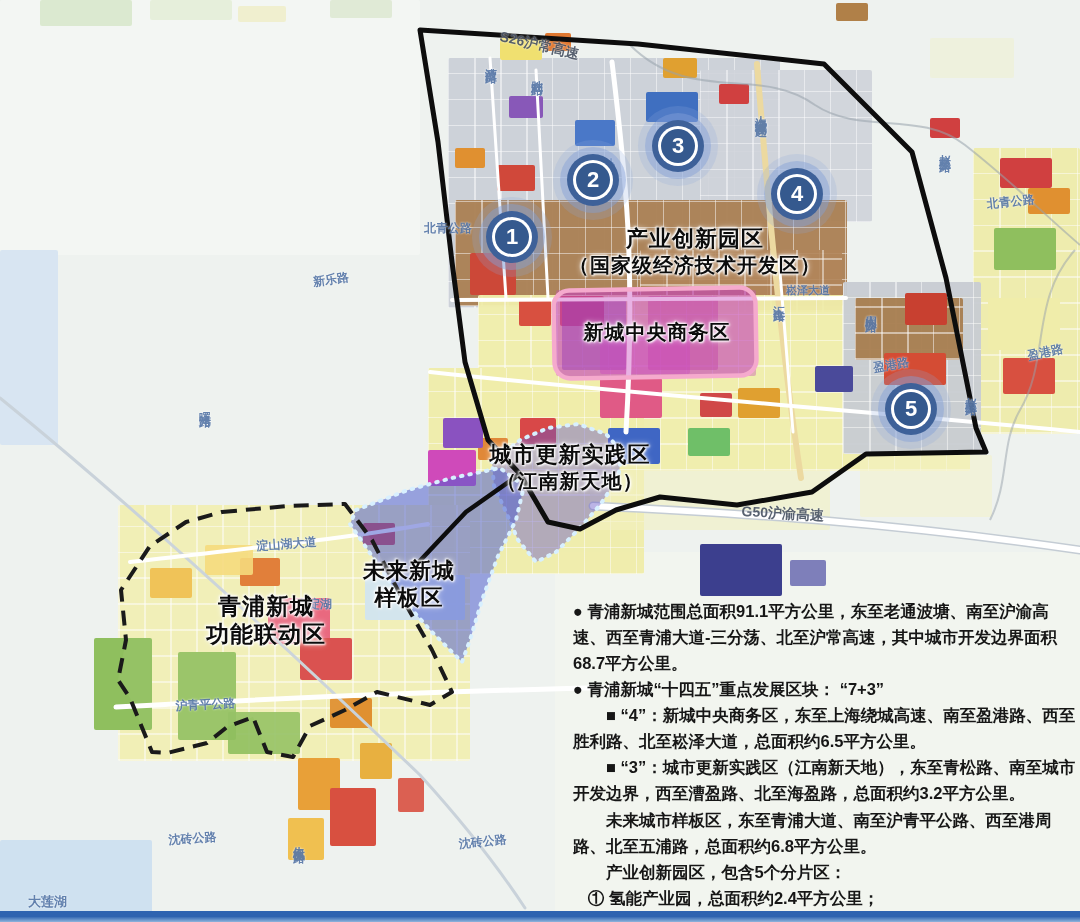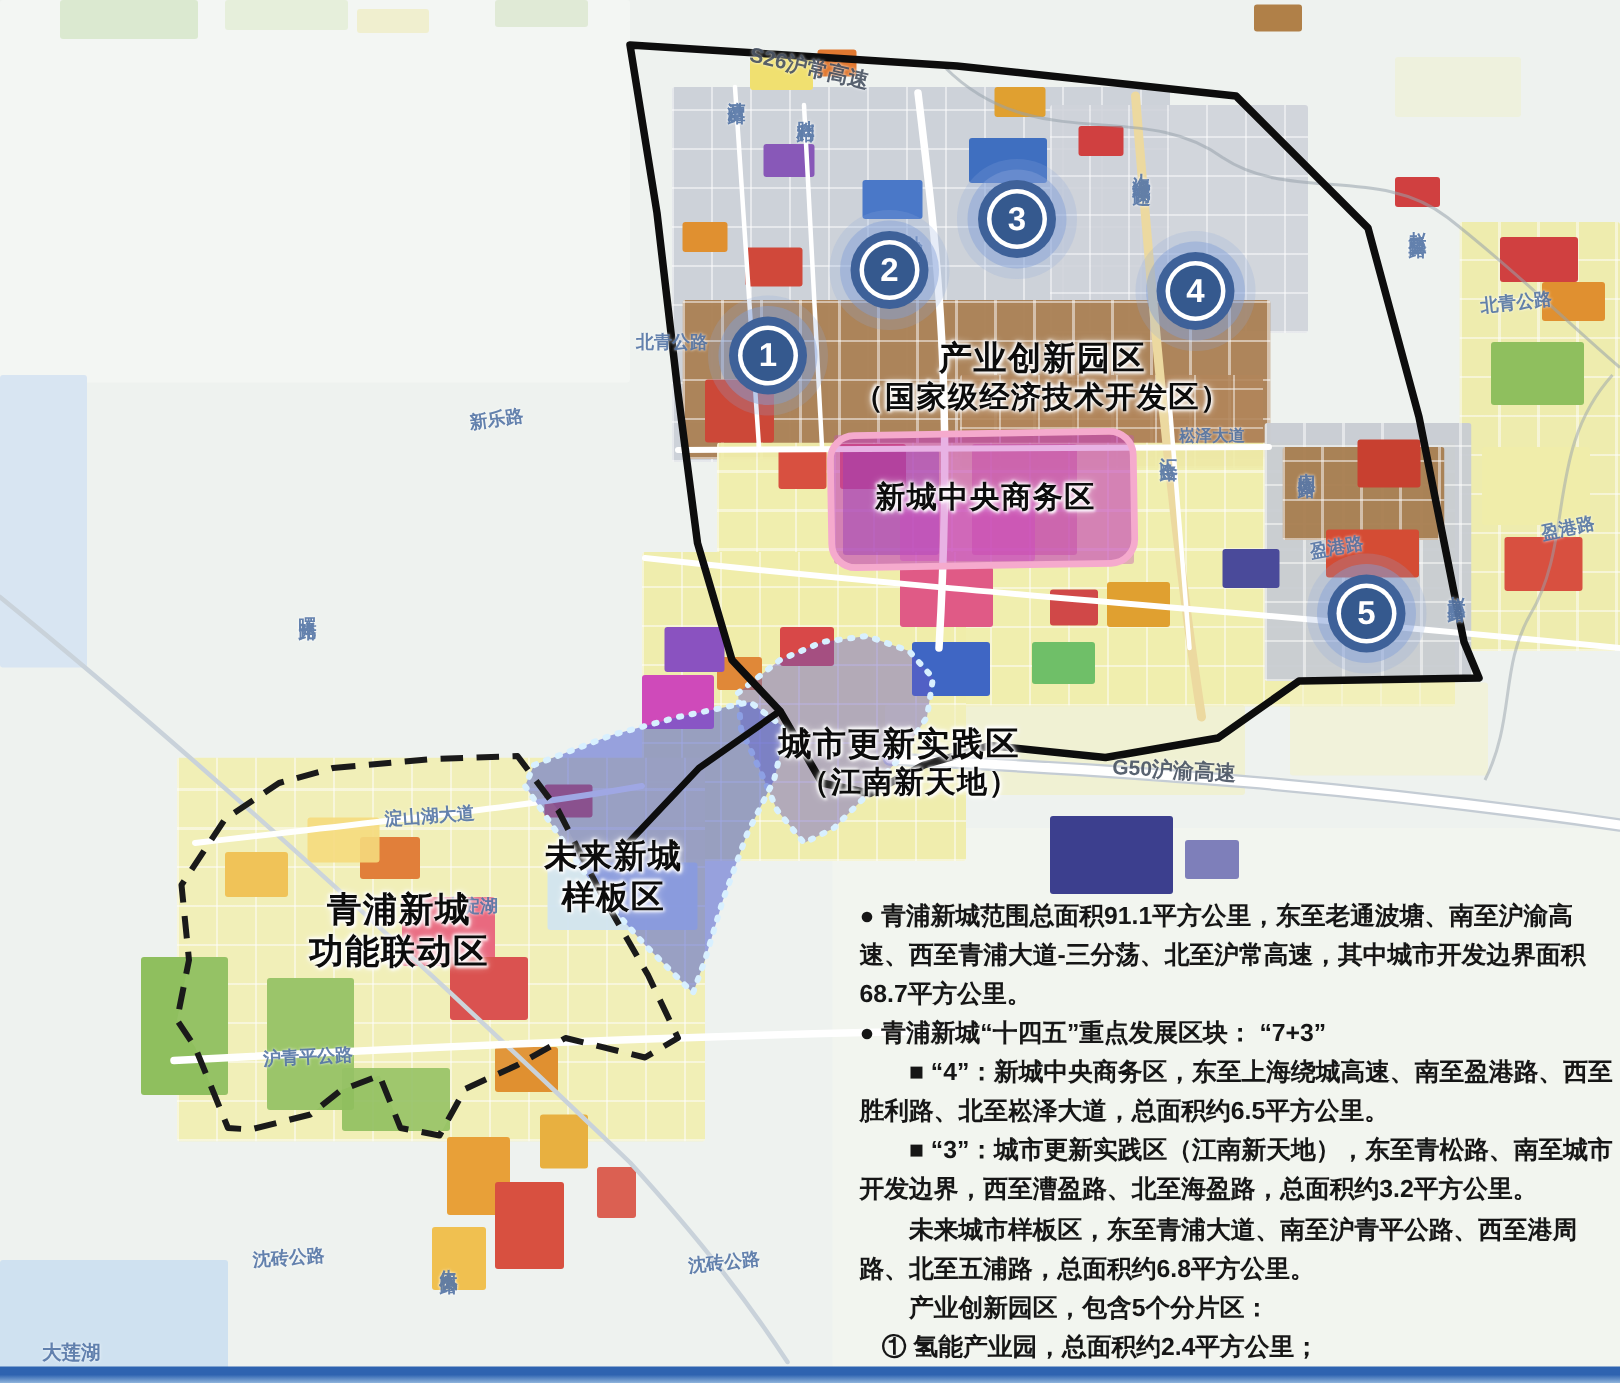"城市更新实践区" div.zlabel { text-align: right -> none; top: 483px -> 442px }
